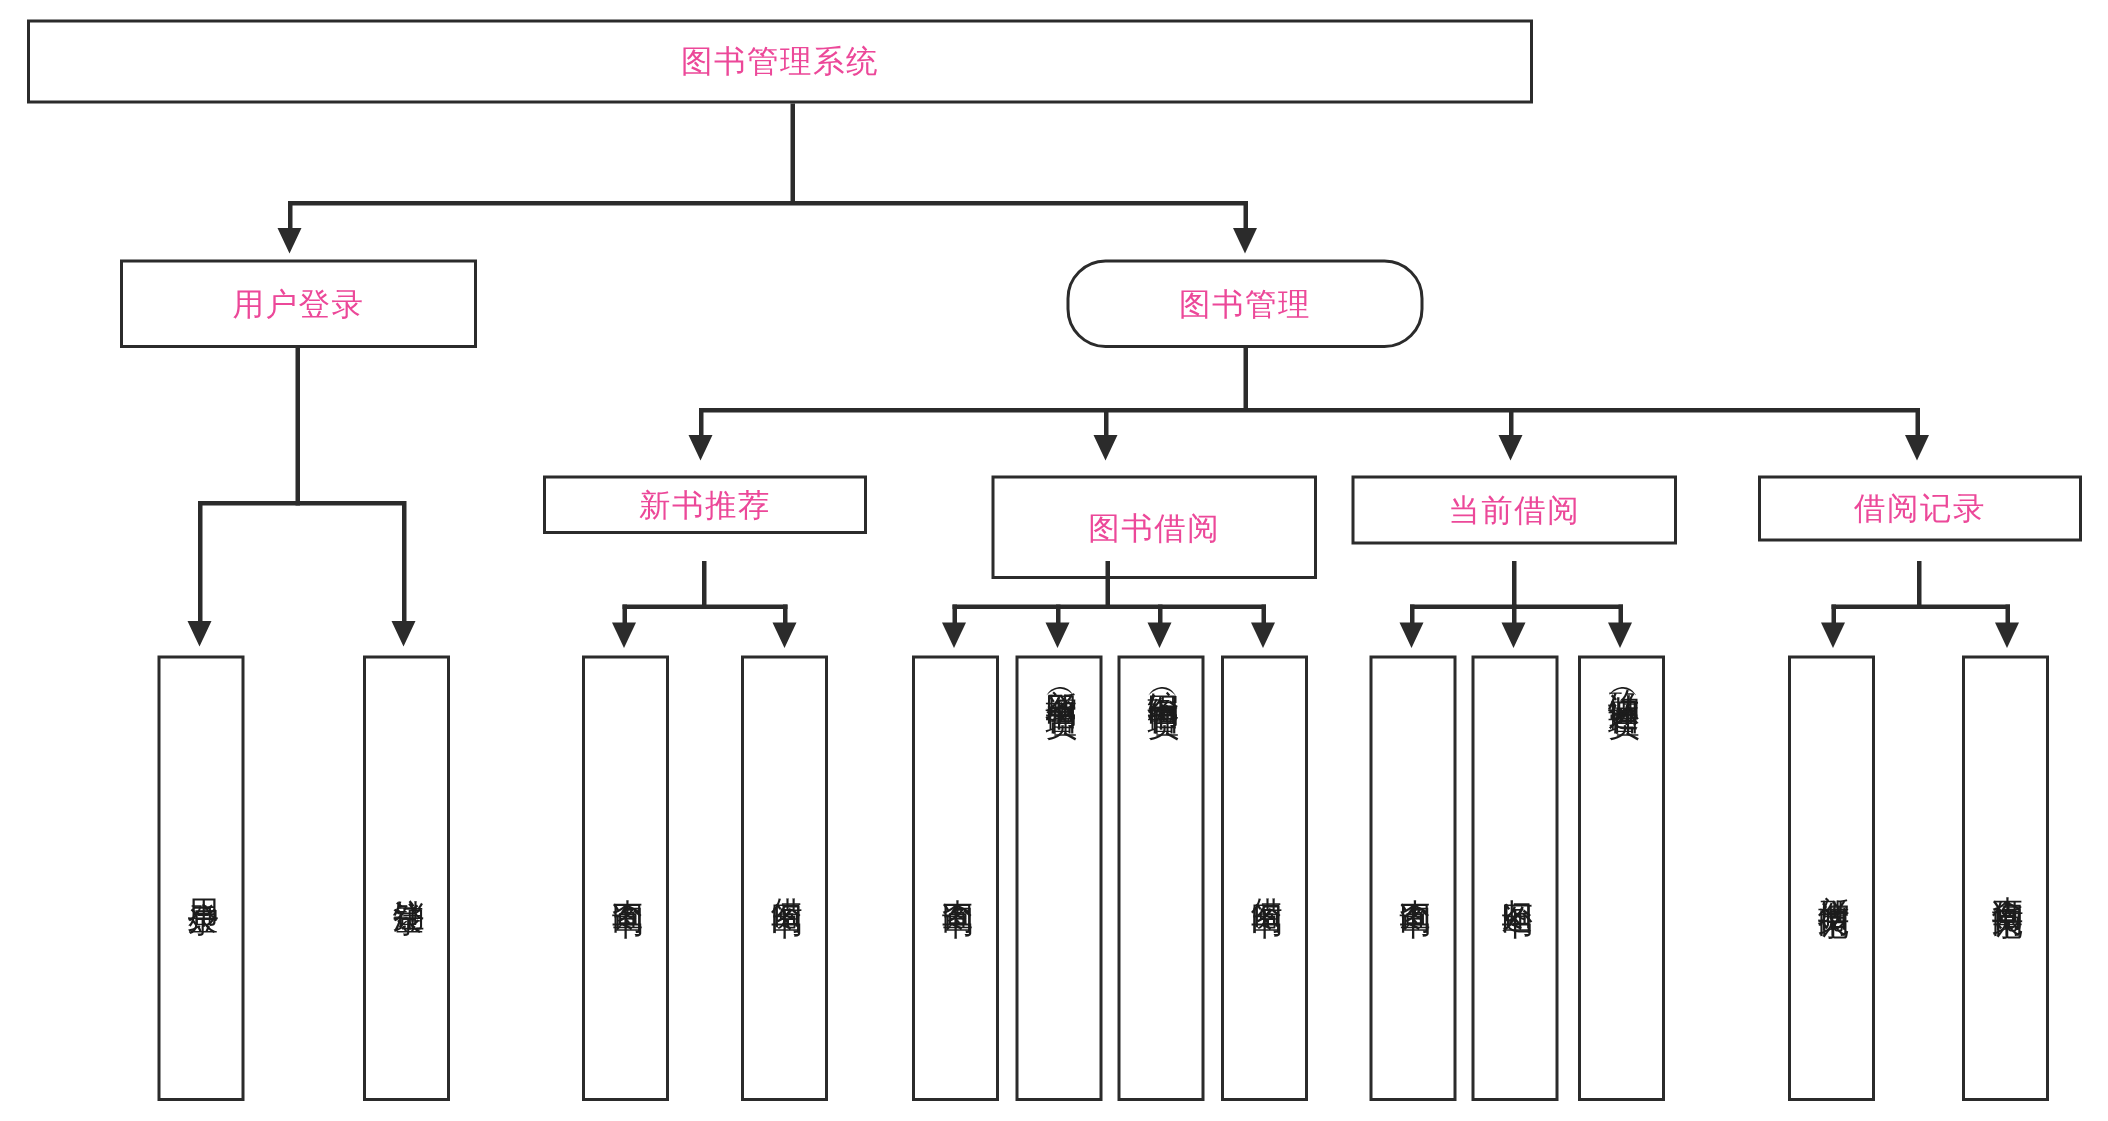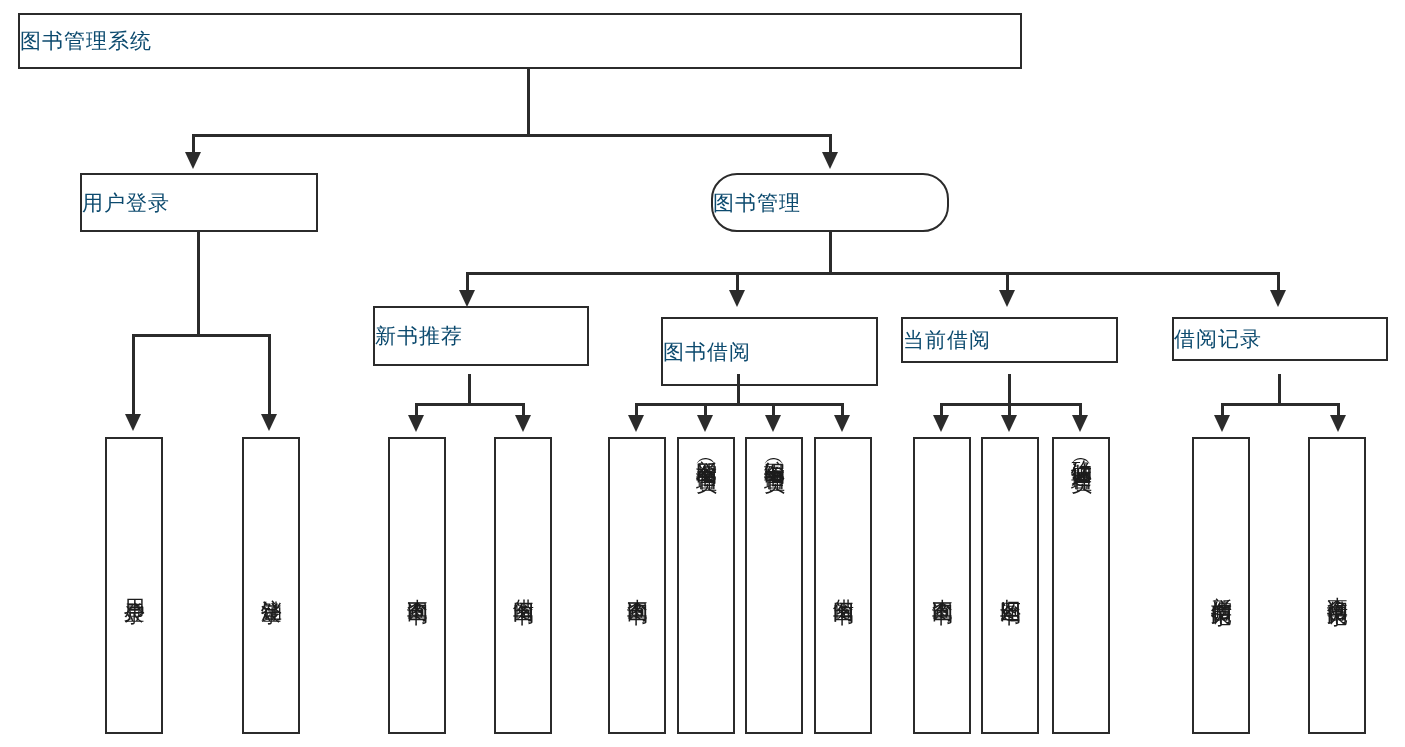"图书管理系统" .node { color: #0c4a6e -> #ec4899; justify-content: none -> center }
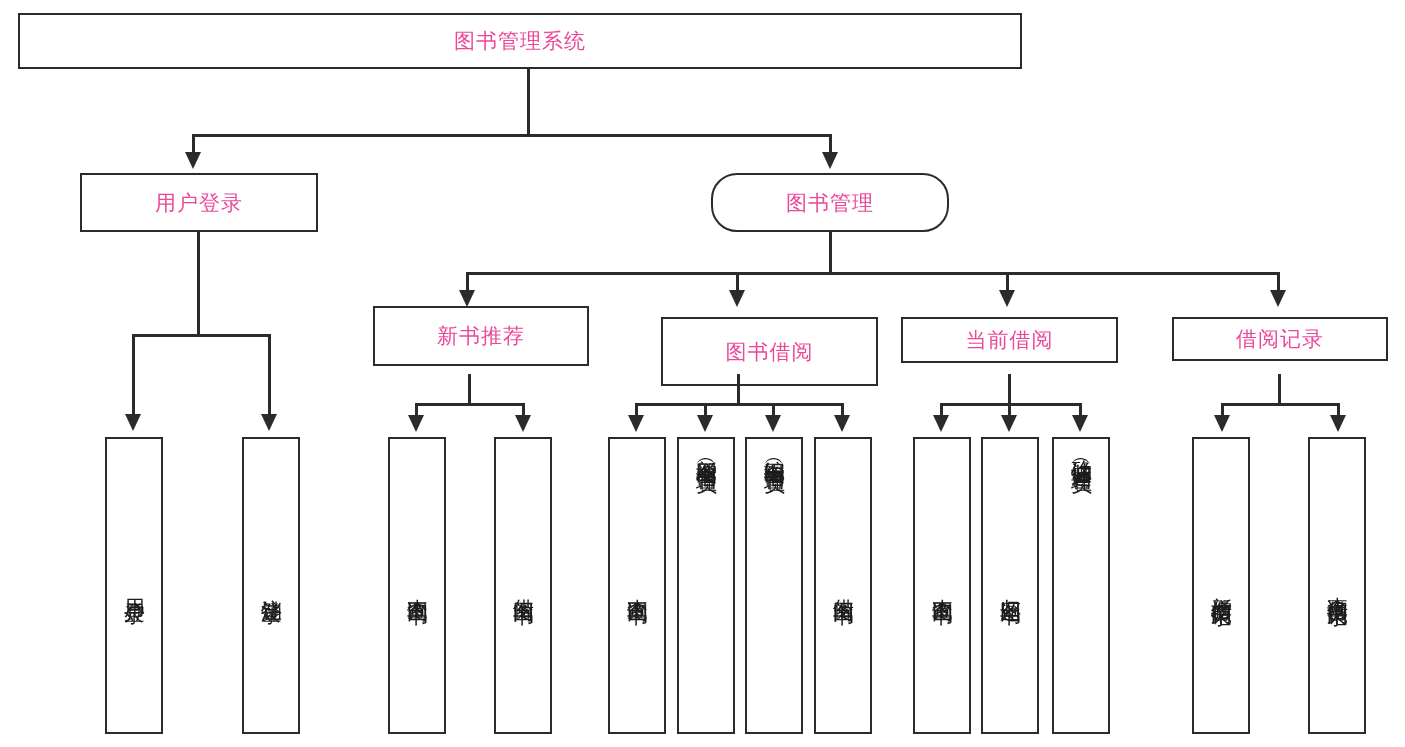"新书推荐" div.node { height: 60px -> 39px; margin-left: 11px -> none; top: 306px -> 317px }
